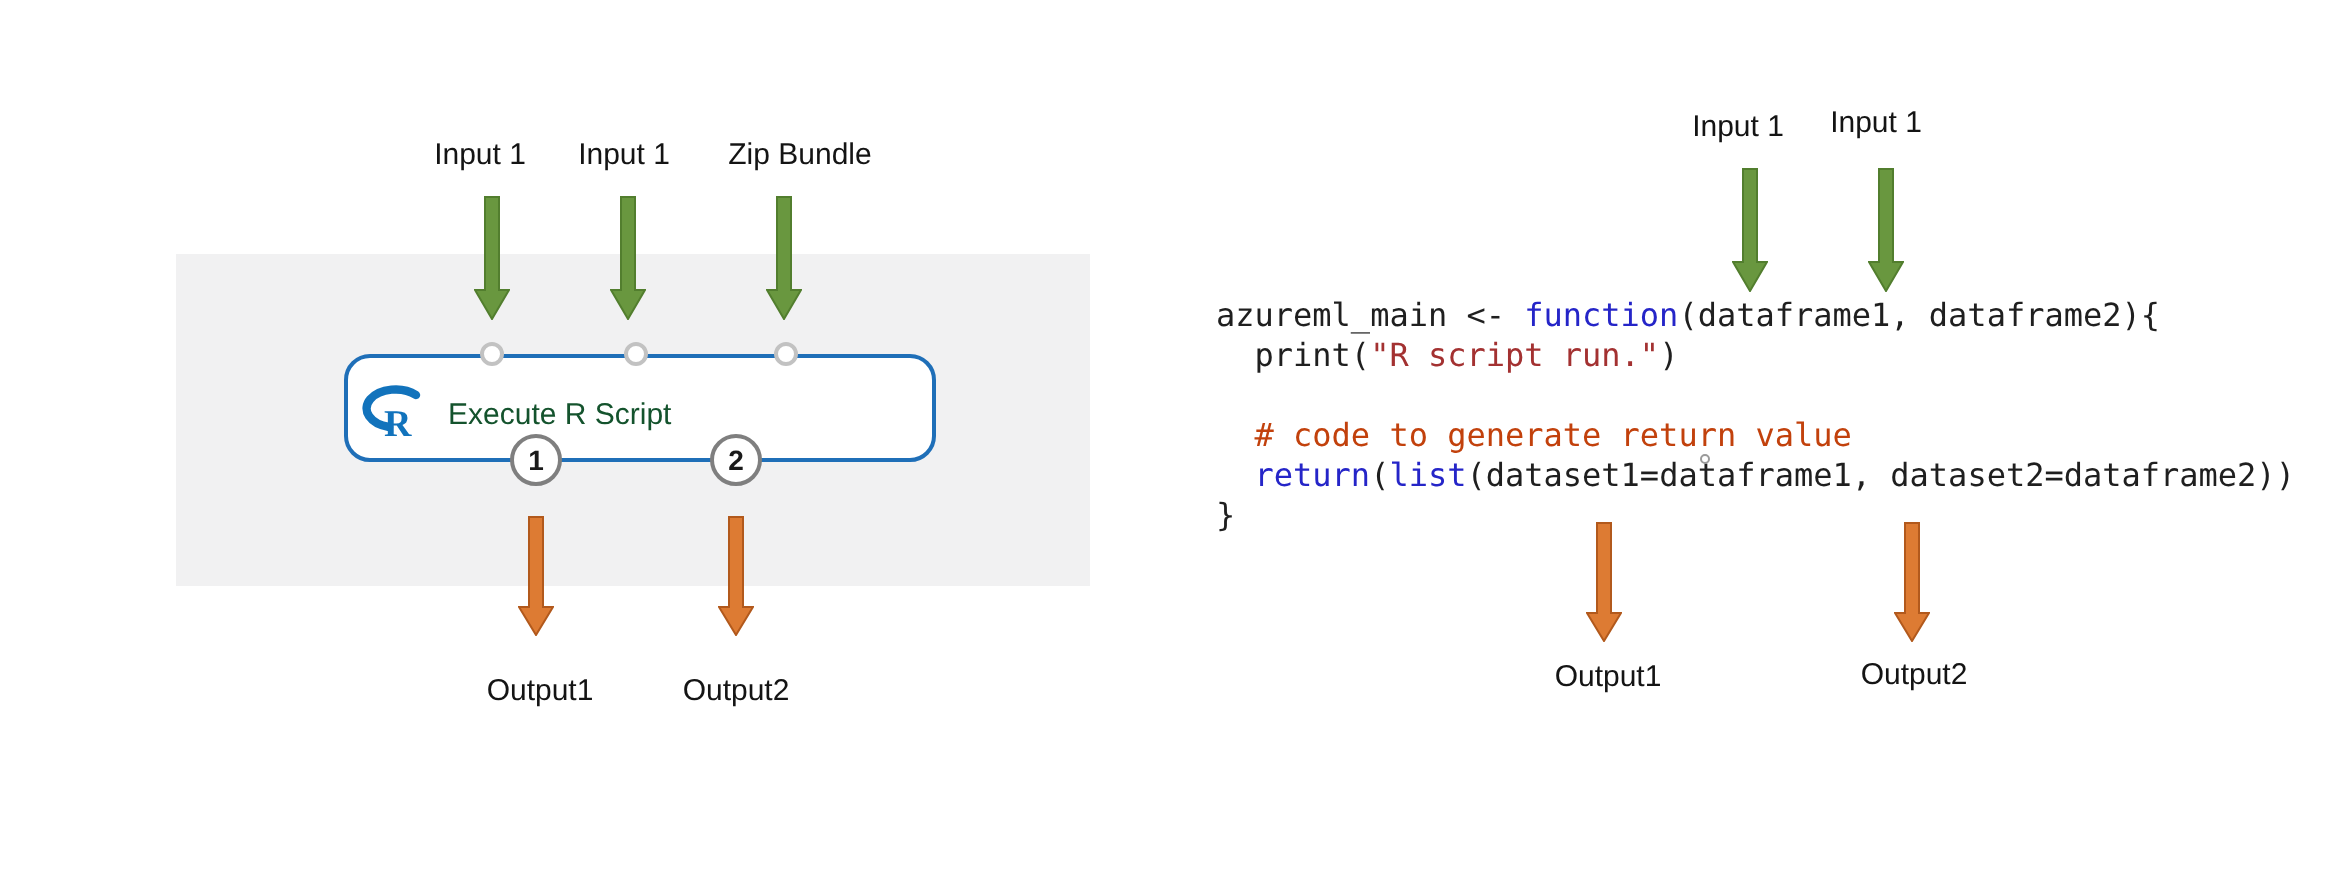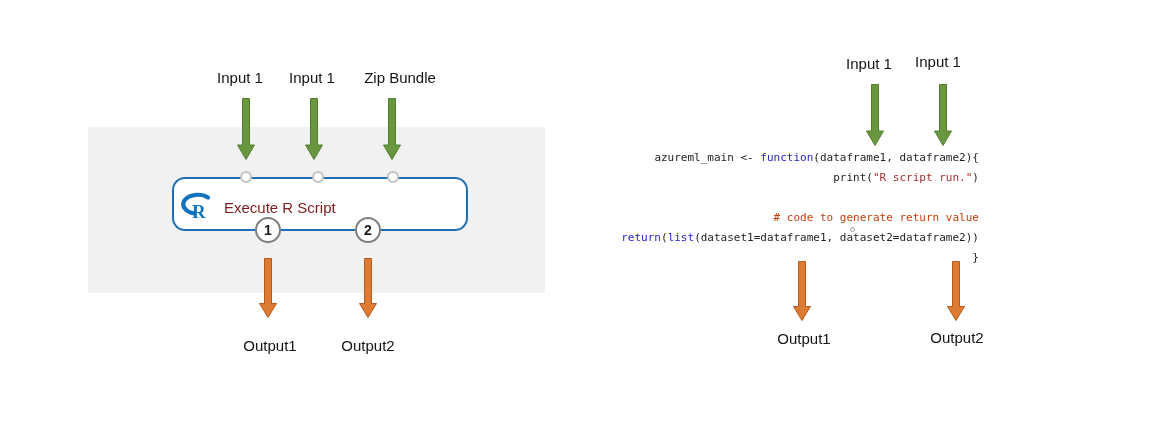"azureml_main <- function(dataframe1," .code-block { font-size: 11px -> 16px; text-align: right -> none }
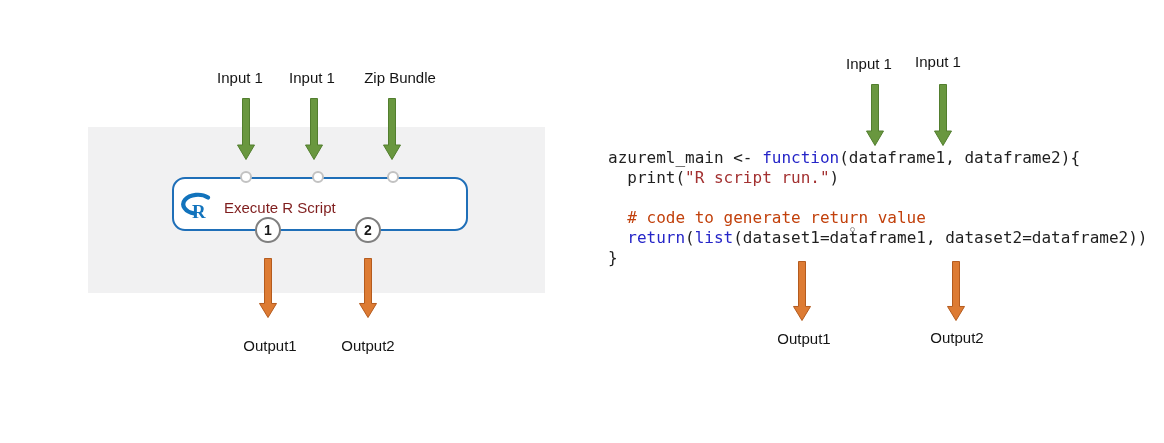"Execute R Script" .module-title { color: #7f1d1d -> #14532d }
